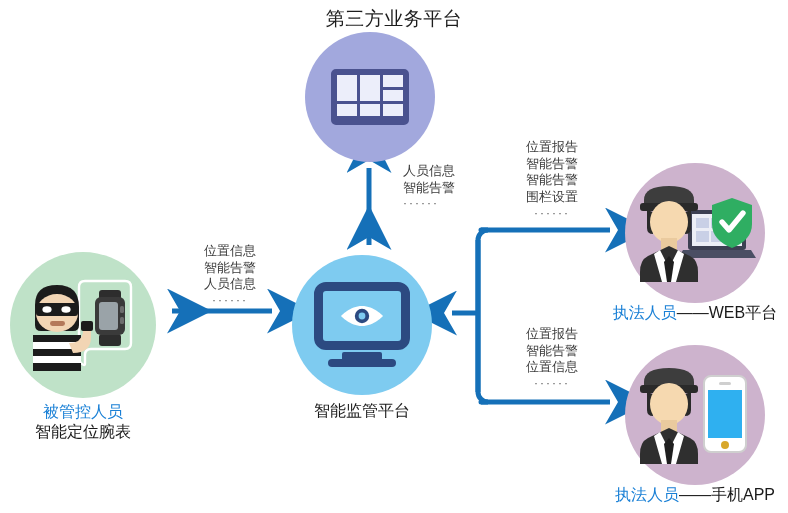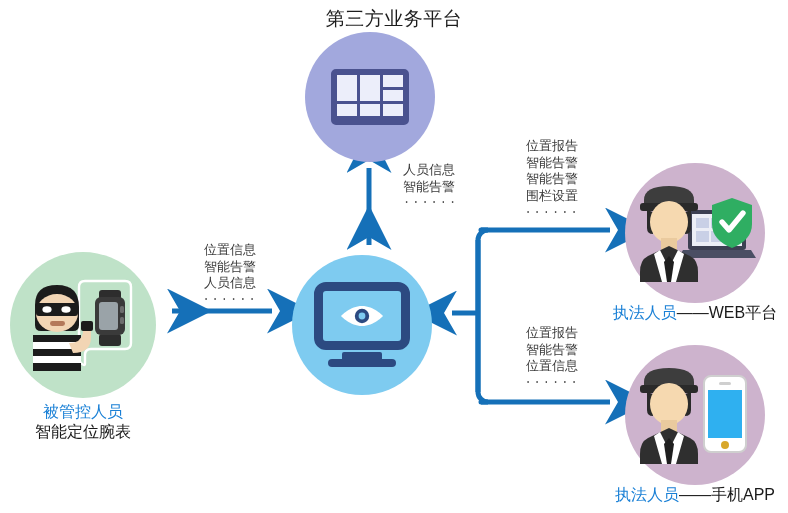"位置报告" .edge-label { font-family: Liberation Mono, monospace -> none }
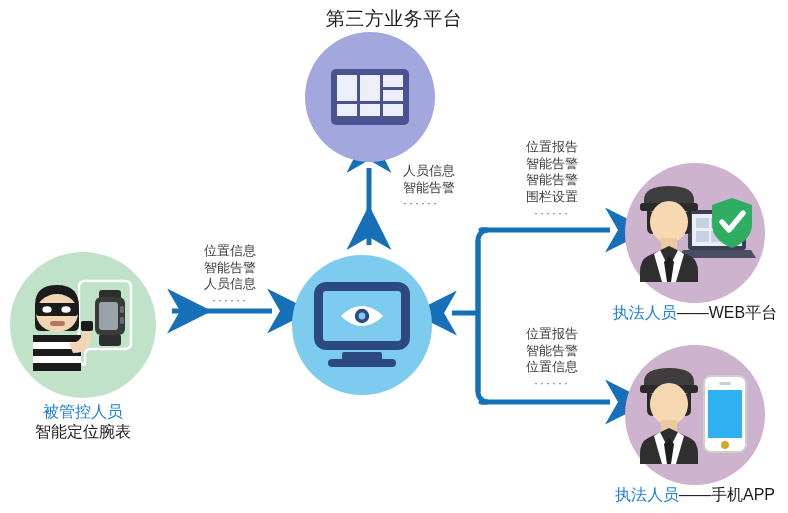"智能监管平台" div.node-caption { html: none -> <div> <span>智能监管平台</span> </div> }
